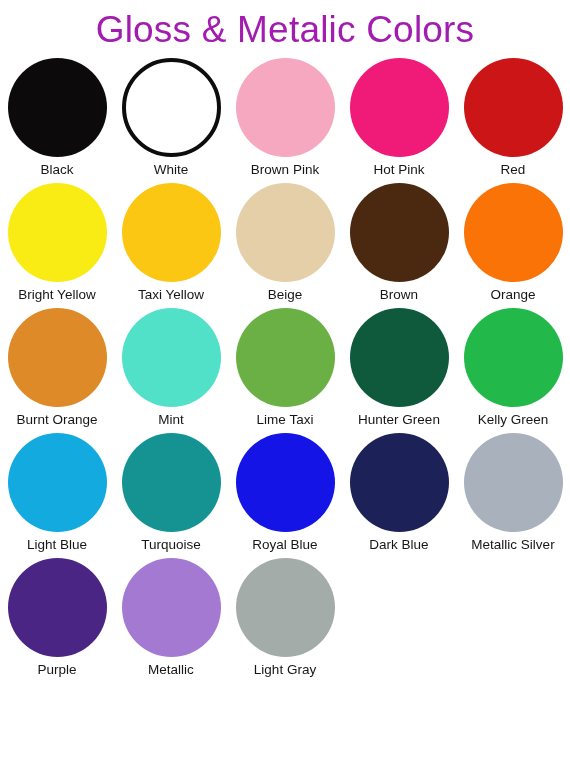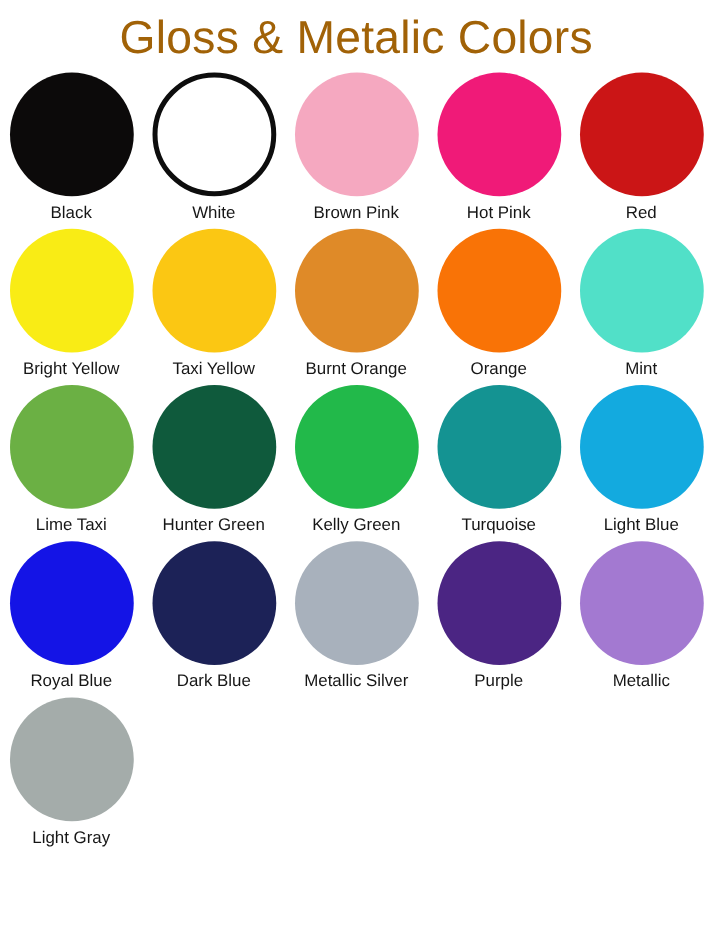"Gloss & Metalic Colors" .title { color: #a16207 -> #a21caf }
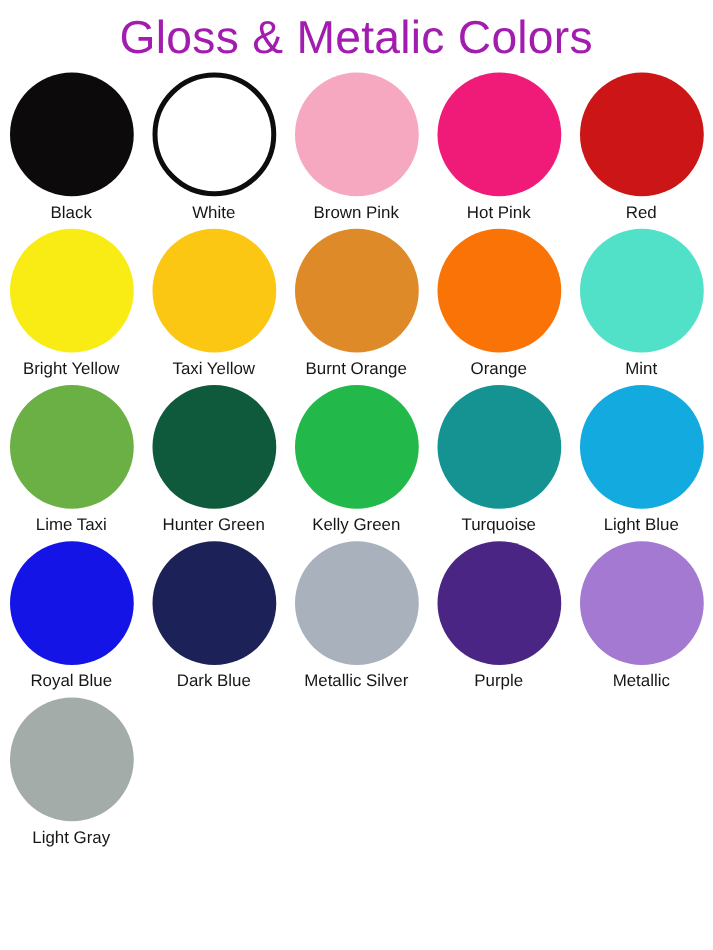"Beige" div.swatch-cell { html: none -> <div> <div></div> <div>Beige</div> </div> }
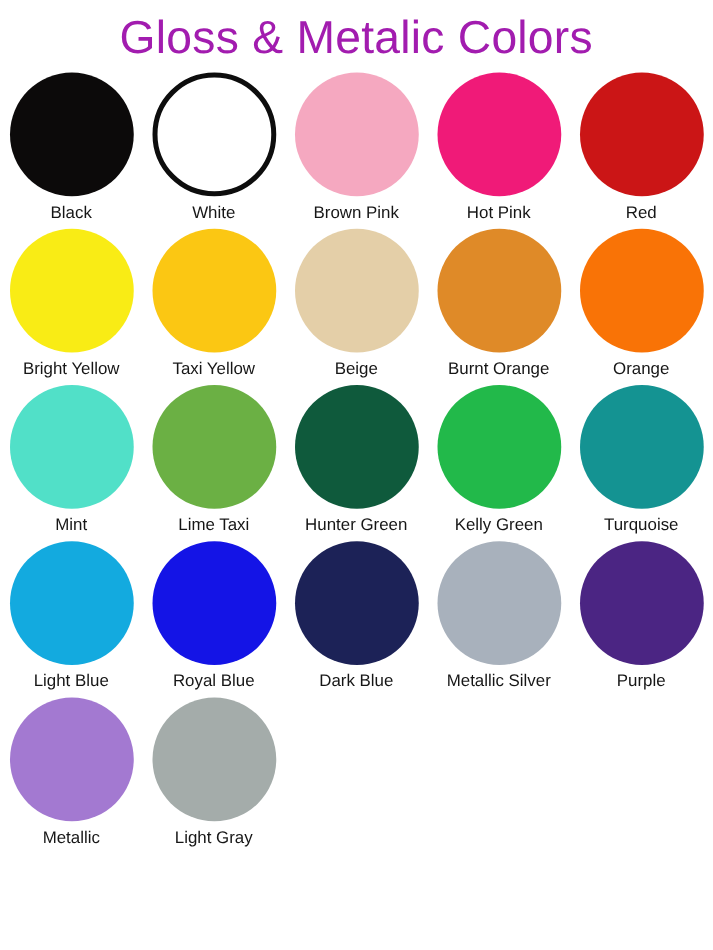"Brown" div.swatch-cell { html: none -> <div> <div></div> <div>Brown</div> </div> }
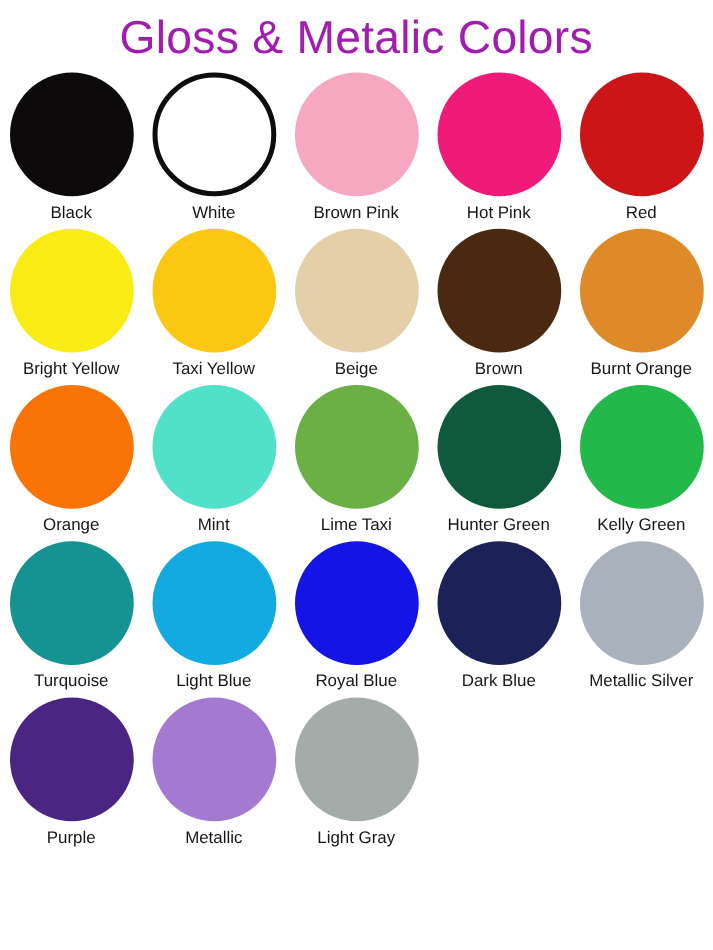"Burnt Orange" div.swatch-cell { order: before "Orange" -> after "Orange" }
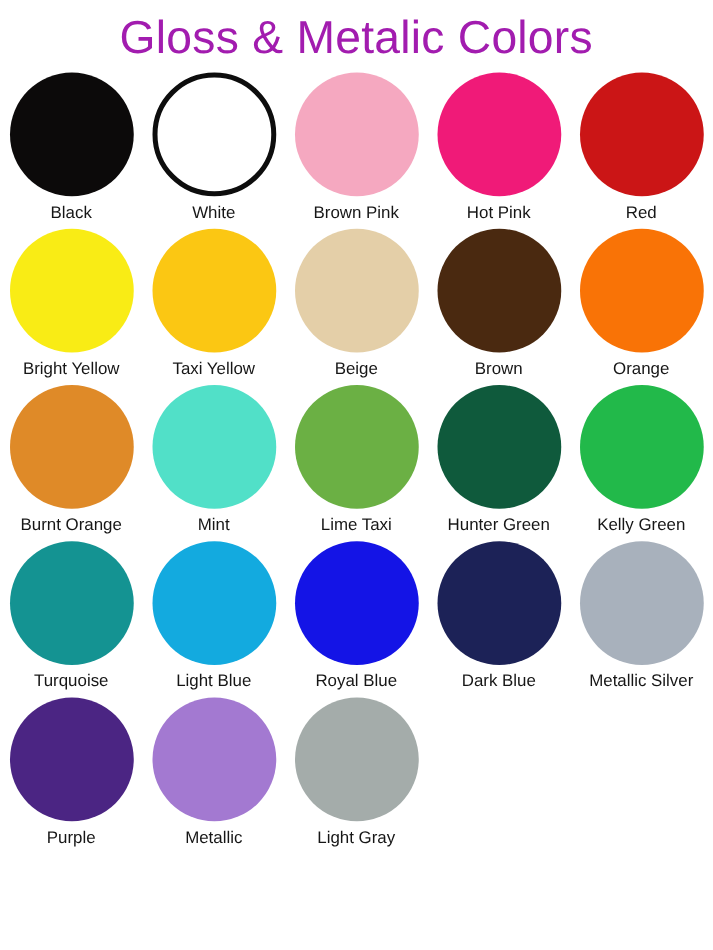"Turquoise" div.swatch-cell { order: before "Light Blue" -> after "Light Blue" }
